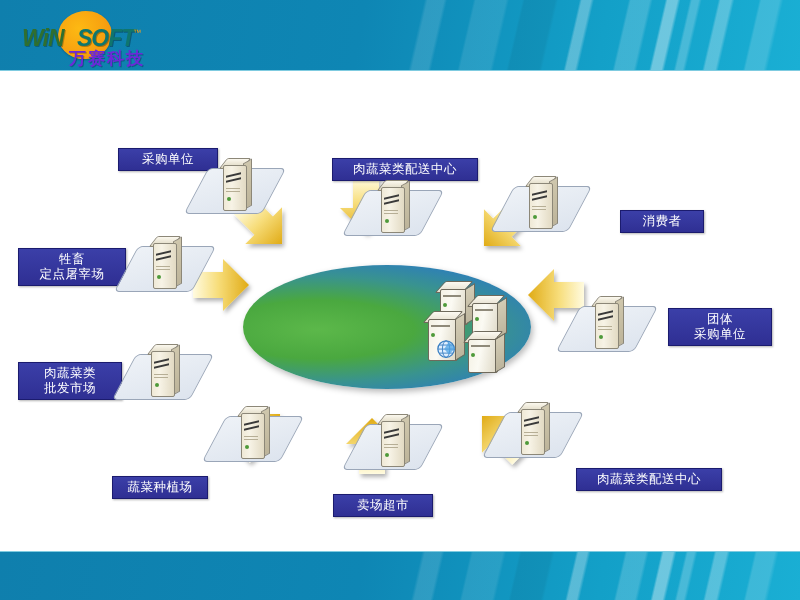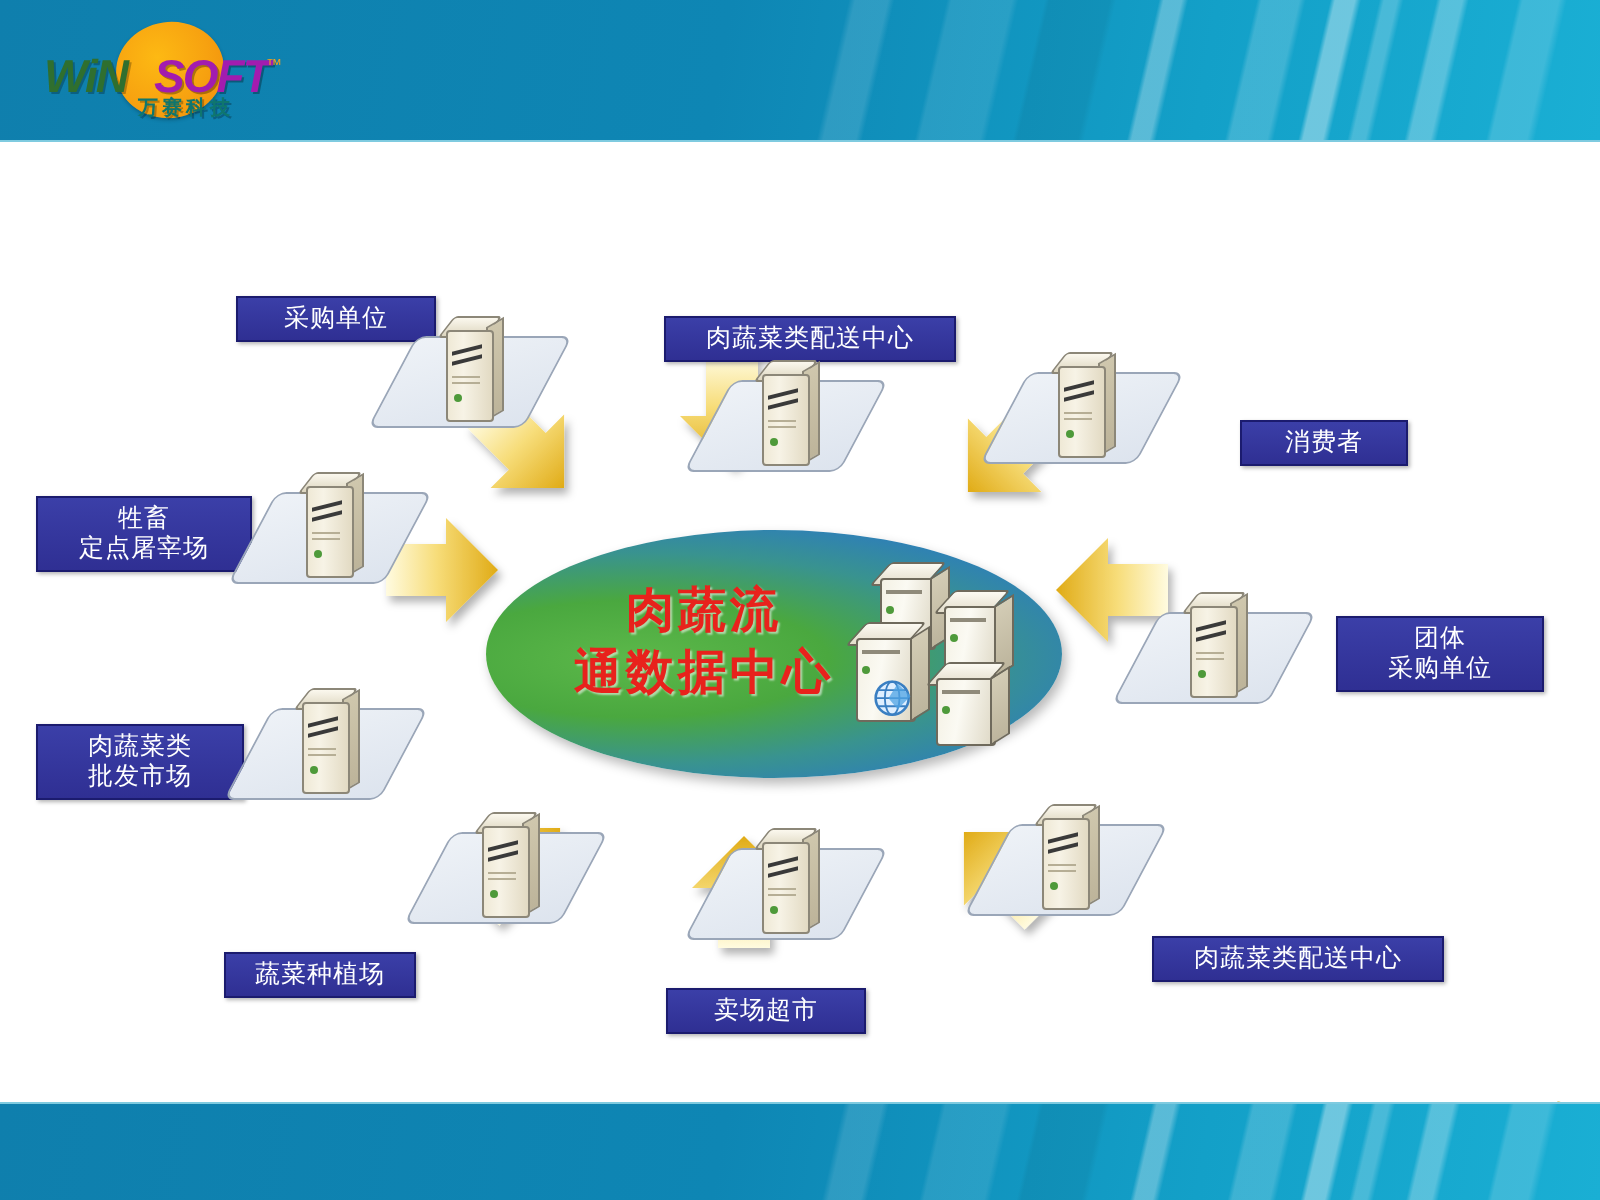"SOFT" .logo-soft { color: #a21caf -> #0f766e }
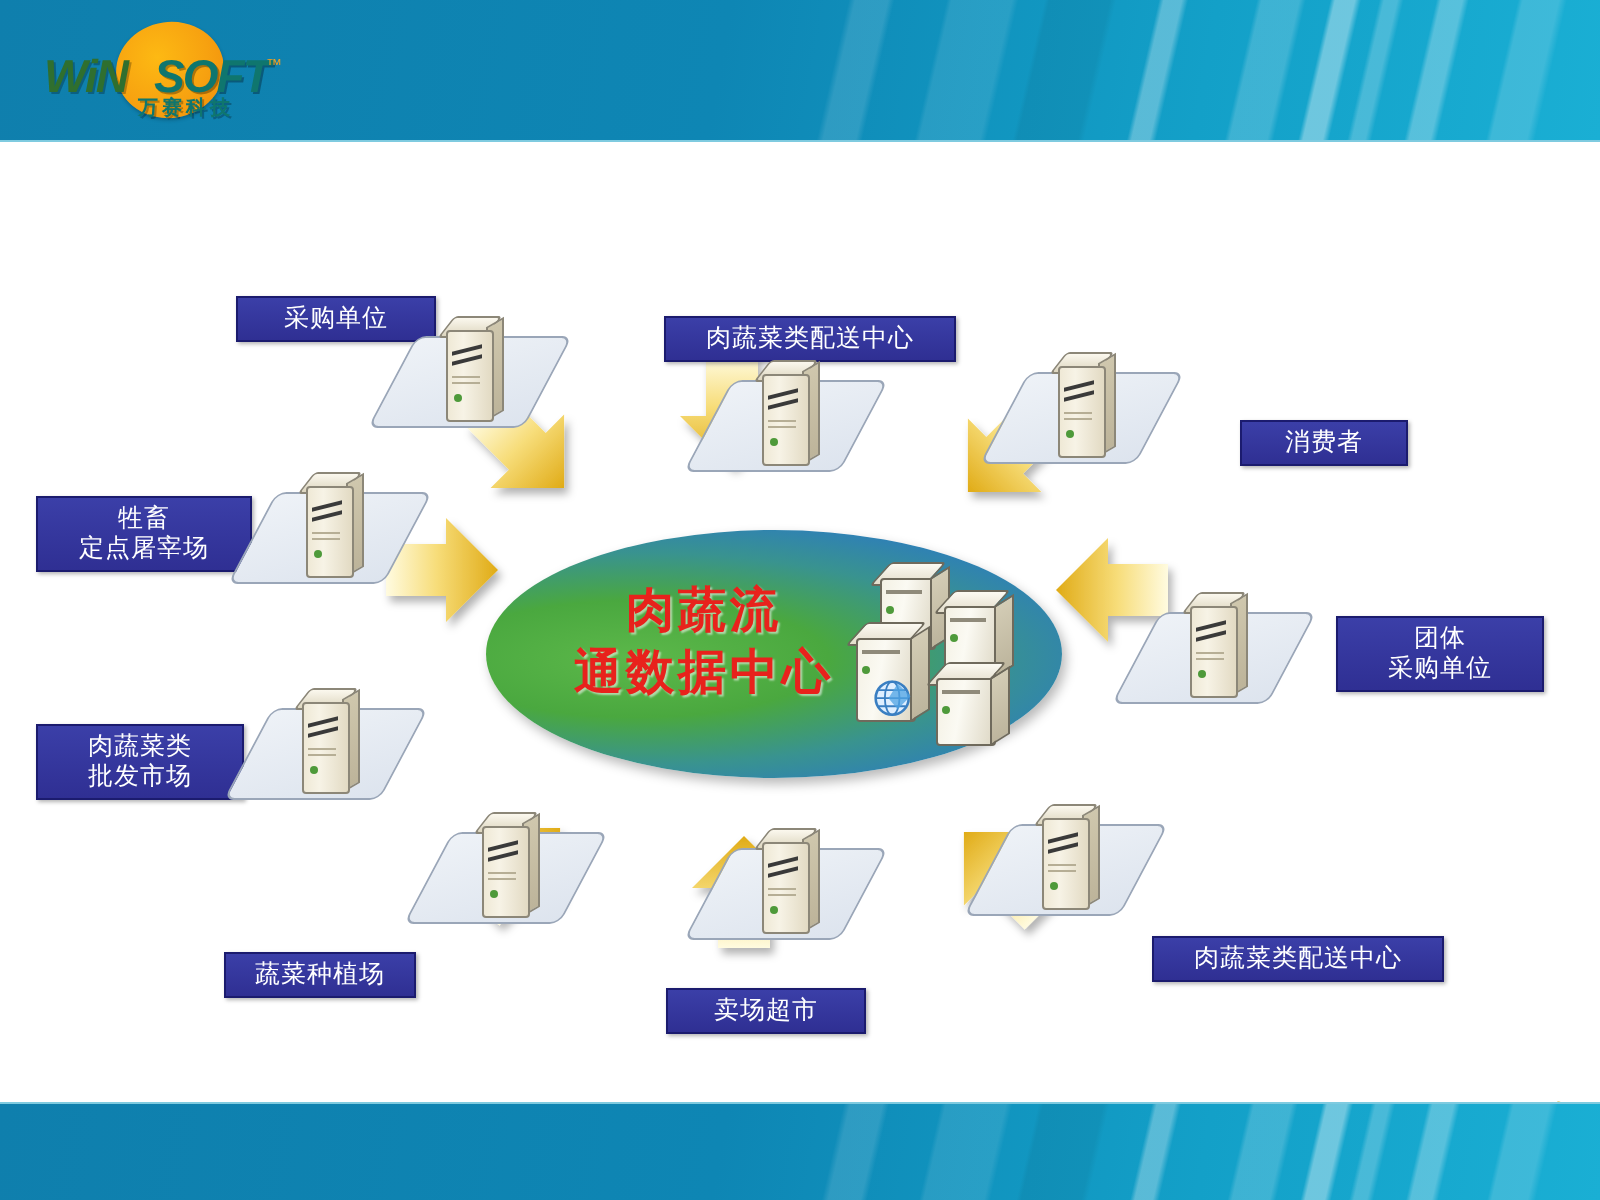"万赛科技" .logo-cn { color: #0f766e -> #6d28d9; font-size: 10px -> 17px }
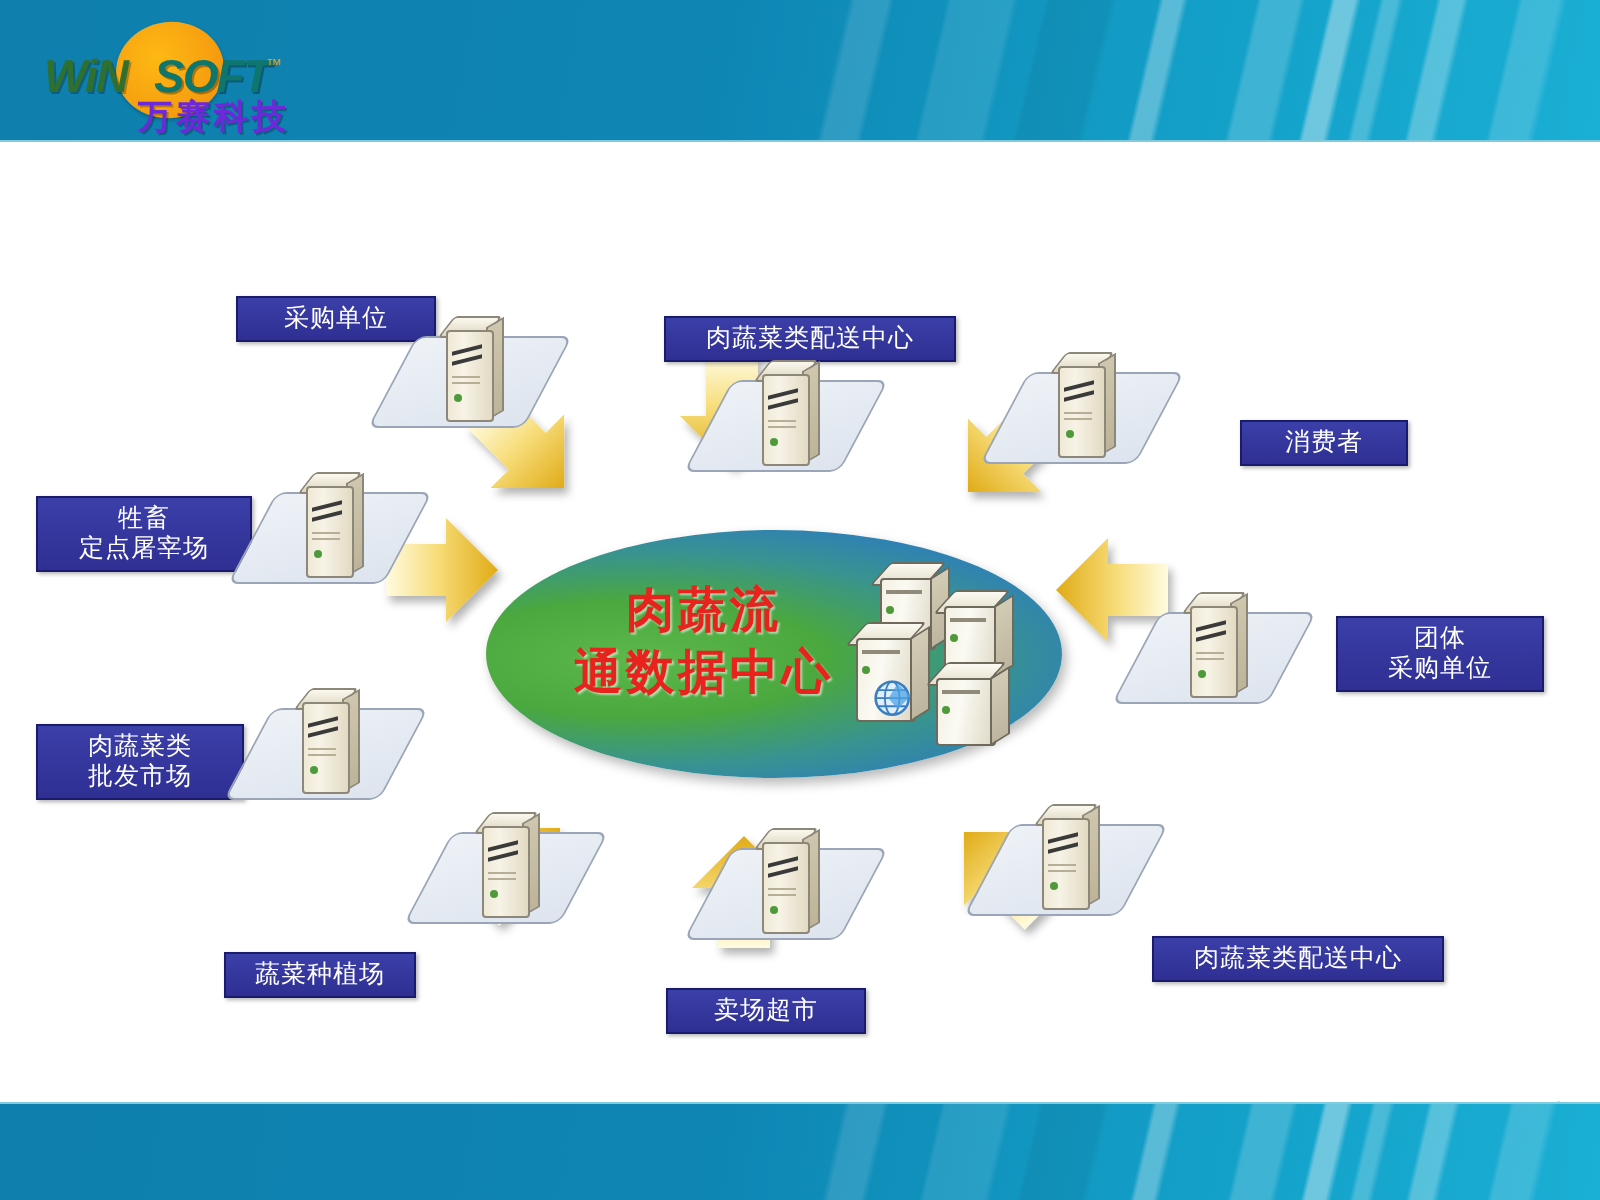"肉蔬流" div { html: <div>肉蔬流 通数据中心</div> -> none }
